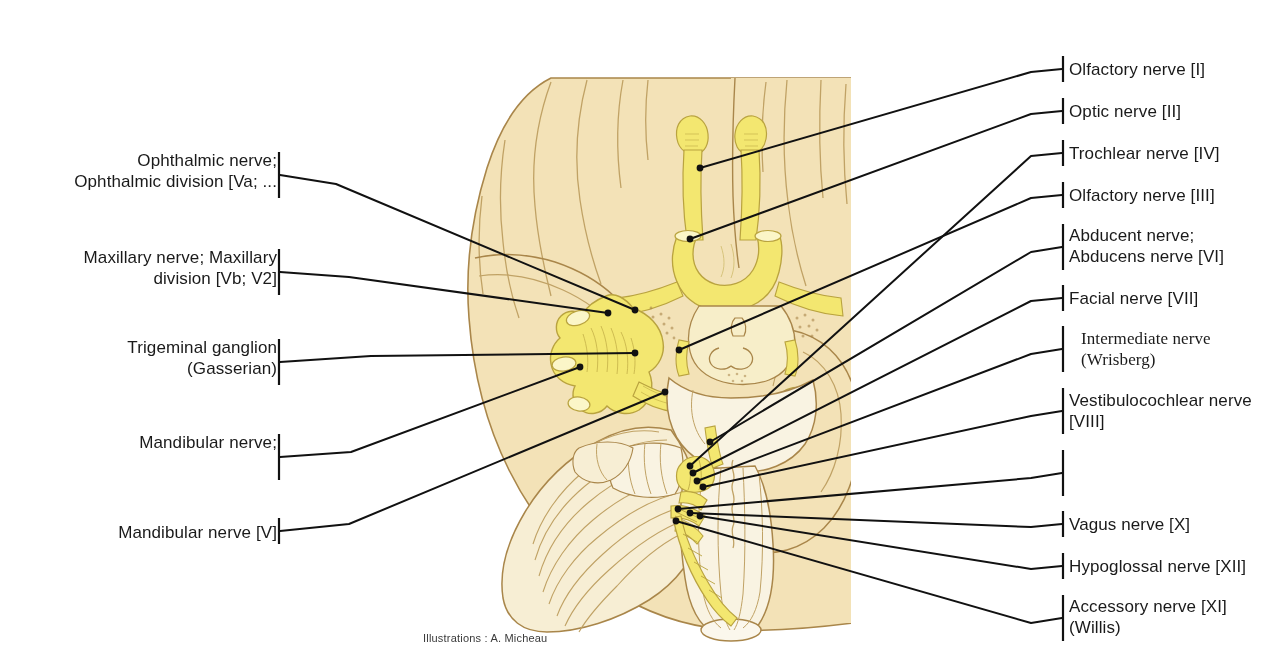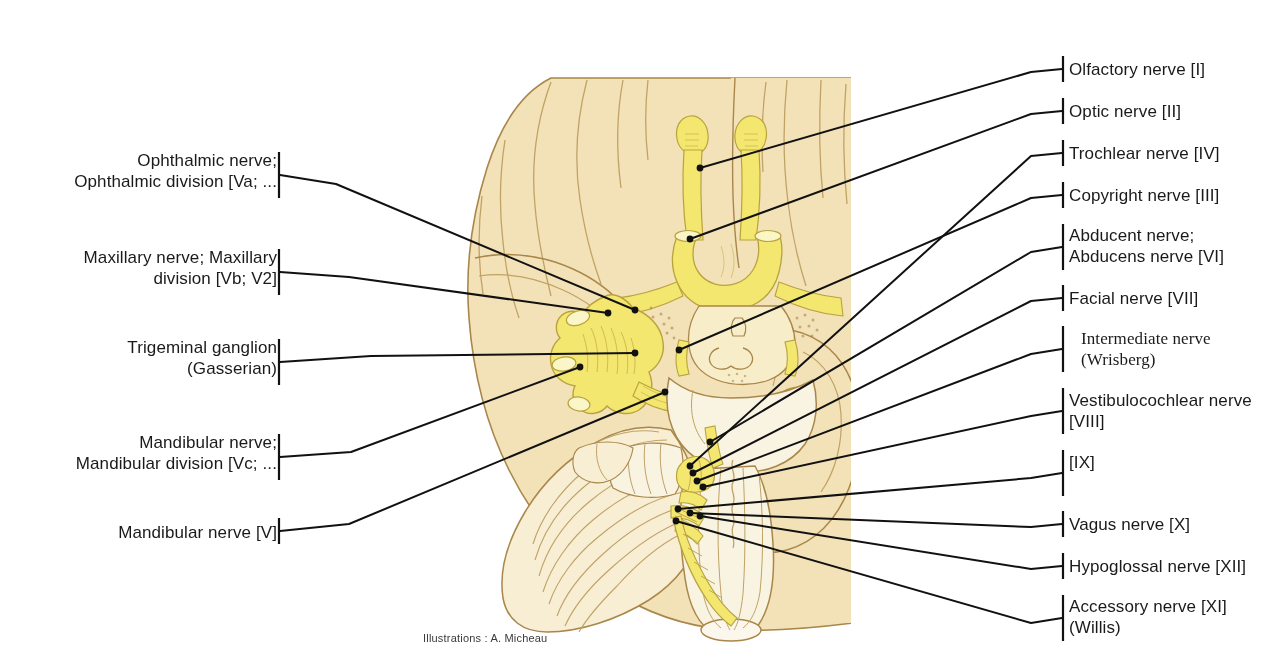"Copyright nerve [III]" div { text: Copyright -> Olfactory }
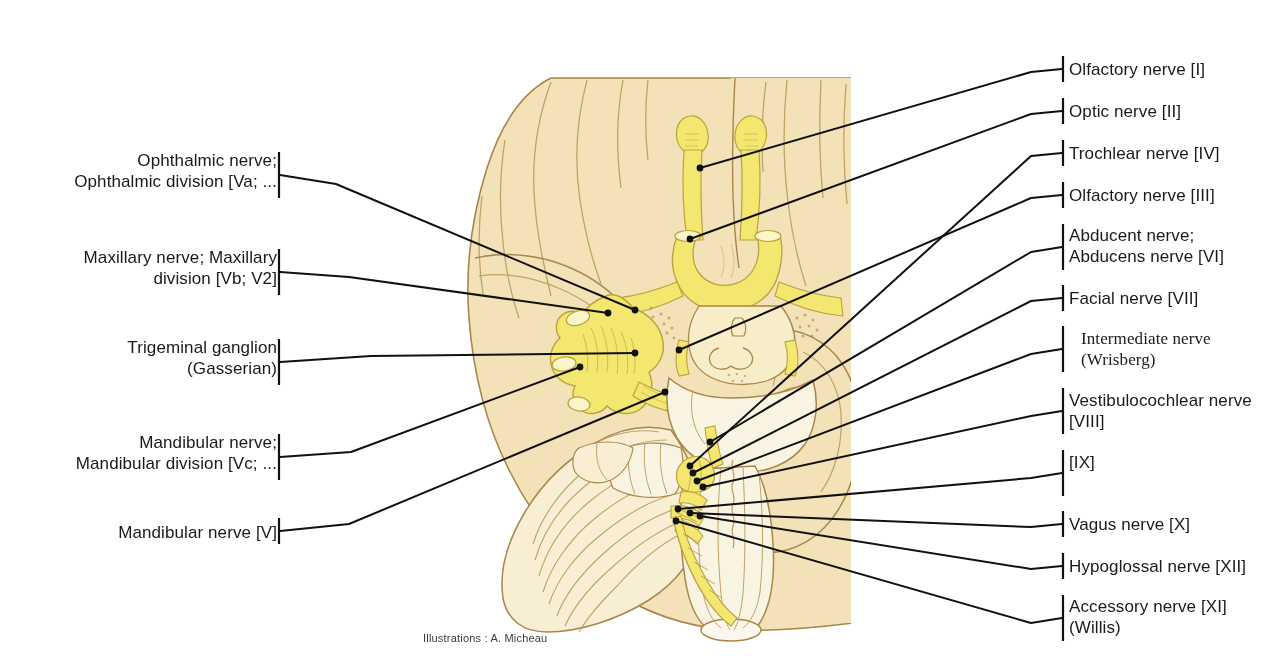"Mandibular division [Vc; ..." div { html: <div>Mandibular division [Vc; ...</div> -> none }
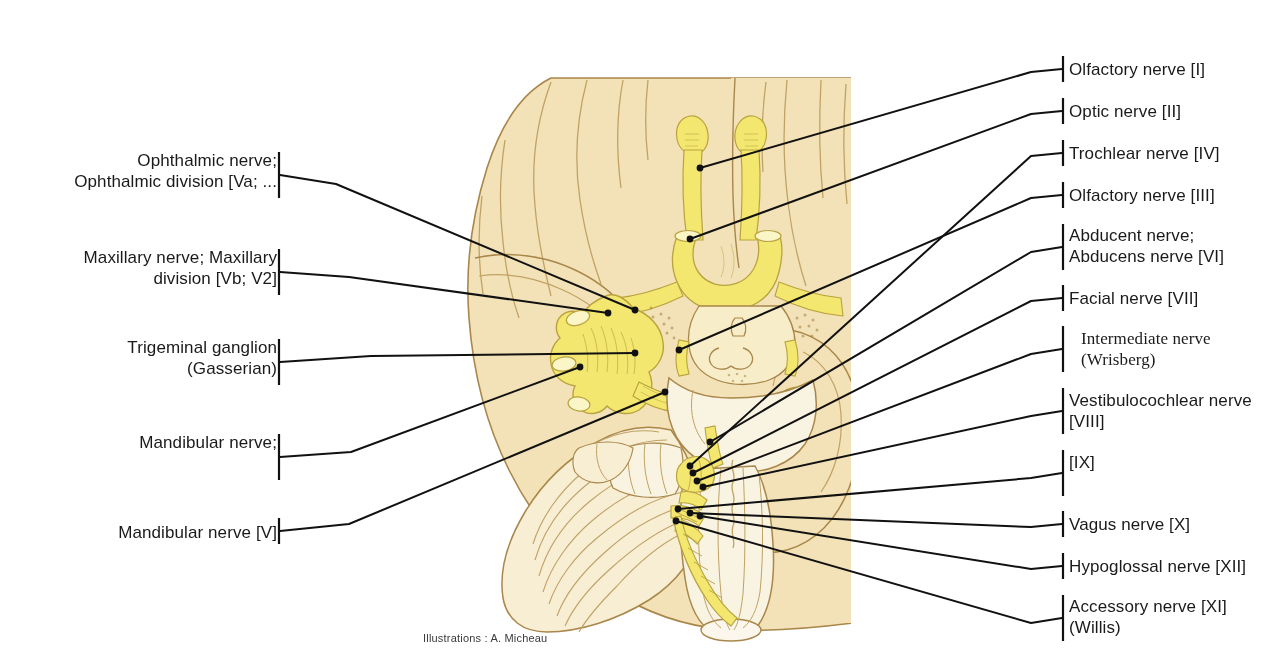"[IX]" div { html: <div>[IX]</div> -> none }
